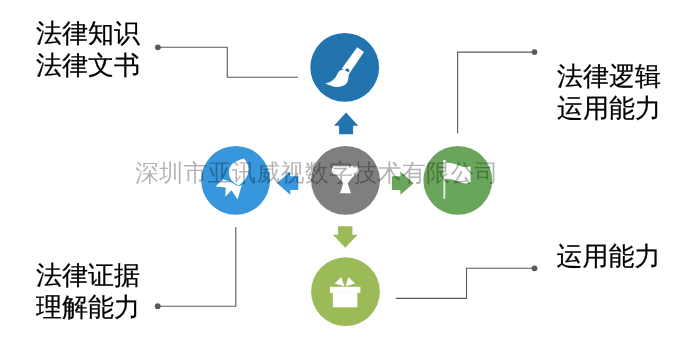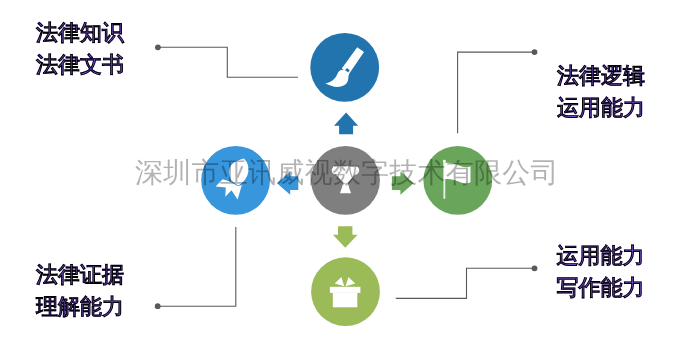"法律知识" .label { color: #8b5cf6 -> #000000; font-size: 22px -> 26px; font-weight: 700 -> 400 }
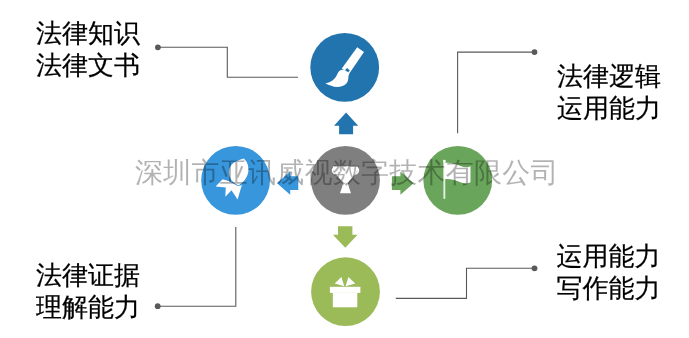"深圳市亚讯威视数字技术有限公司" .wm { font-size: 28px -> 24px }
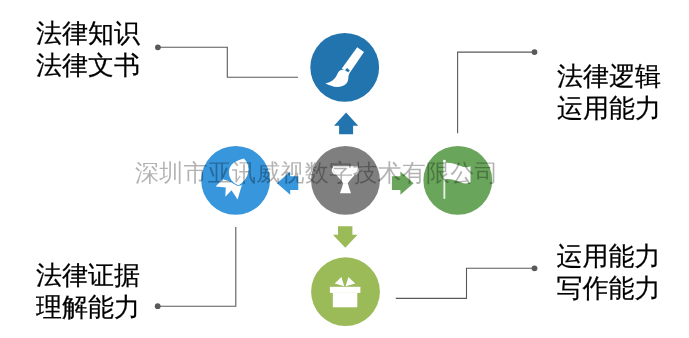"写作能力" div { html: <div>写作能力</div> -> none }
